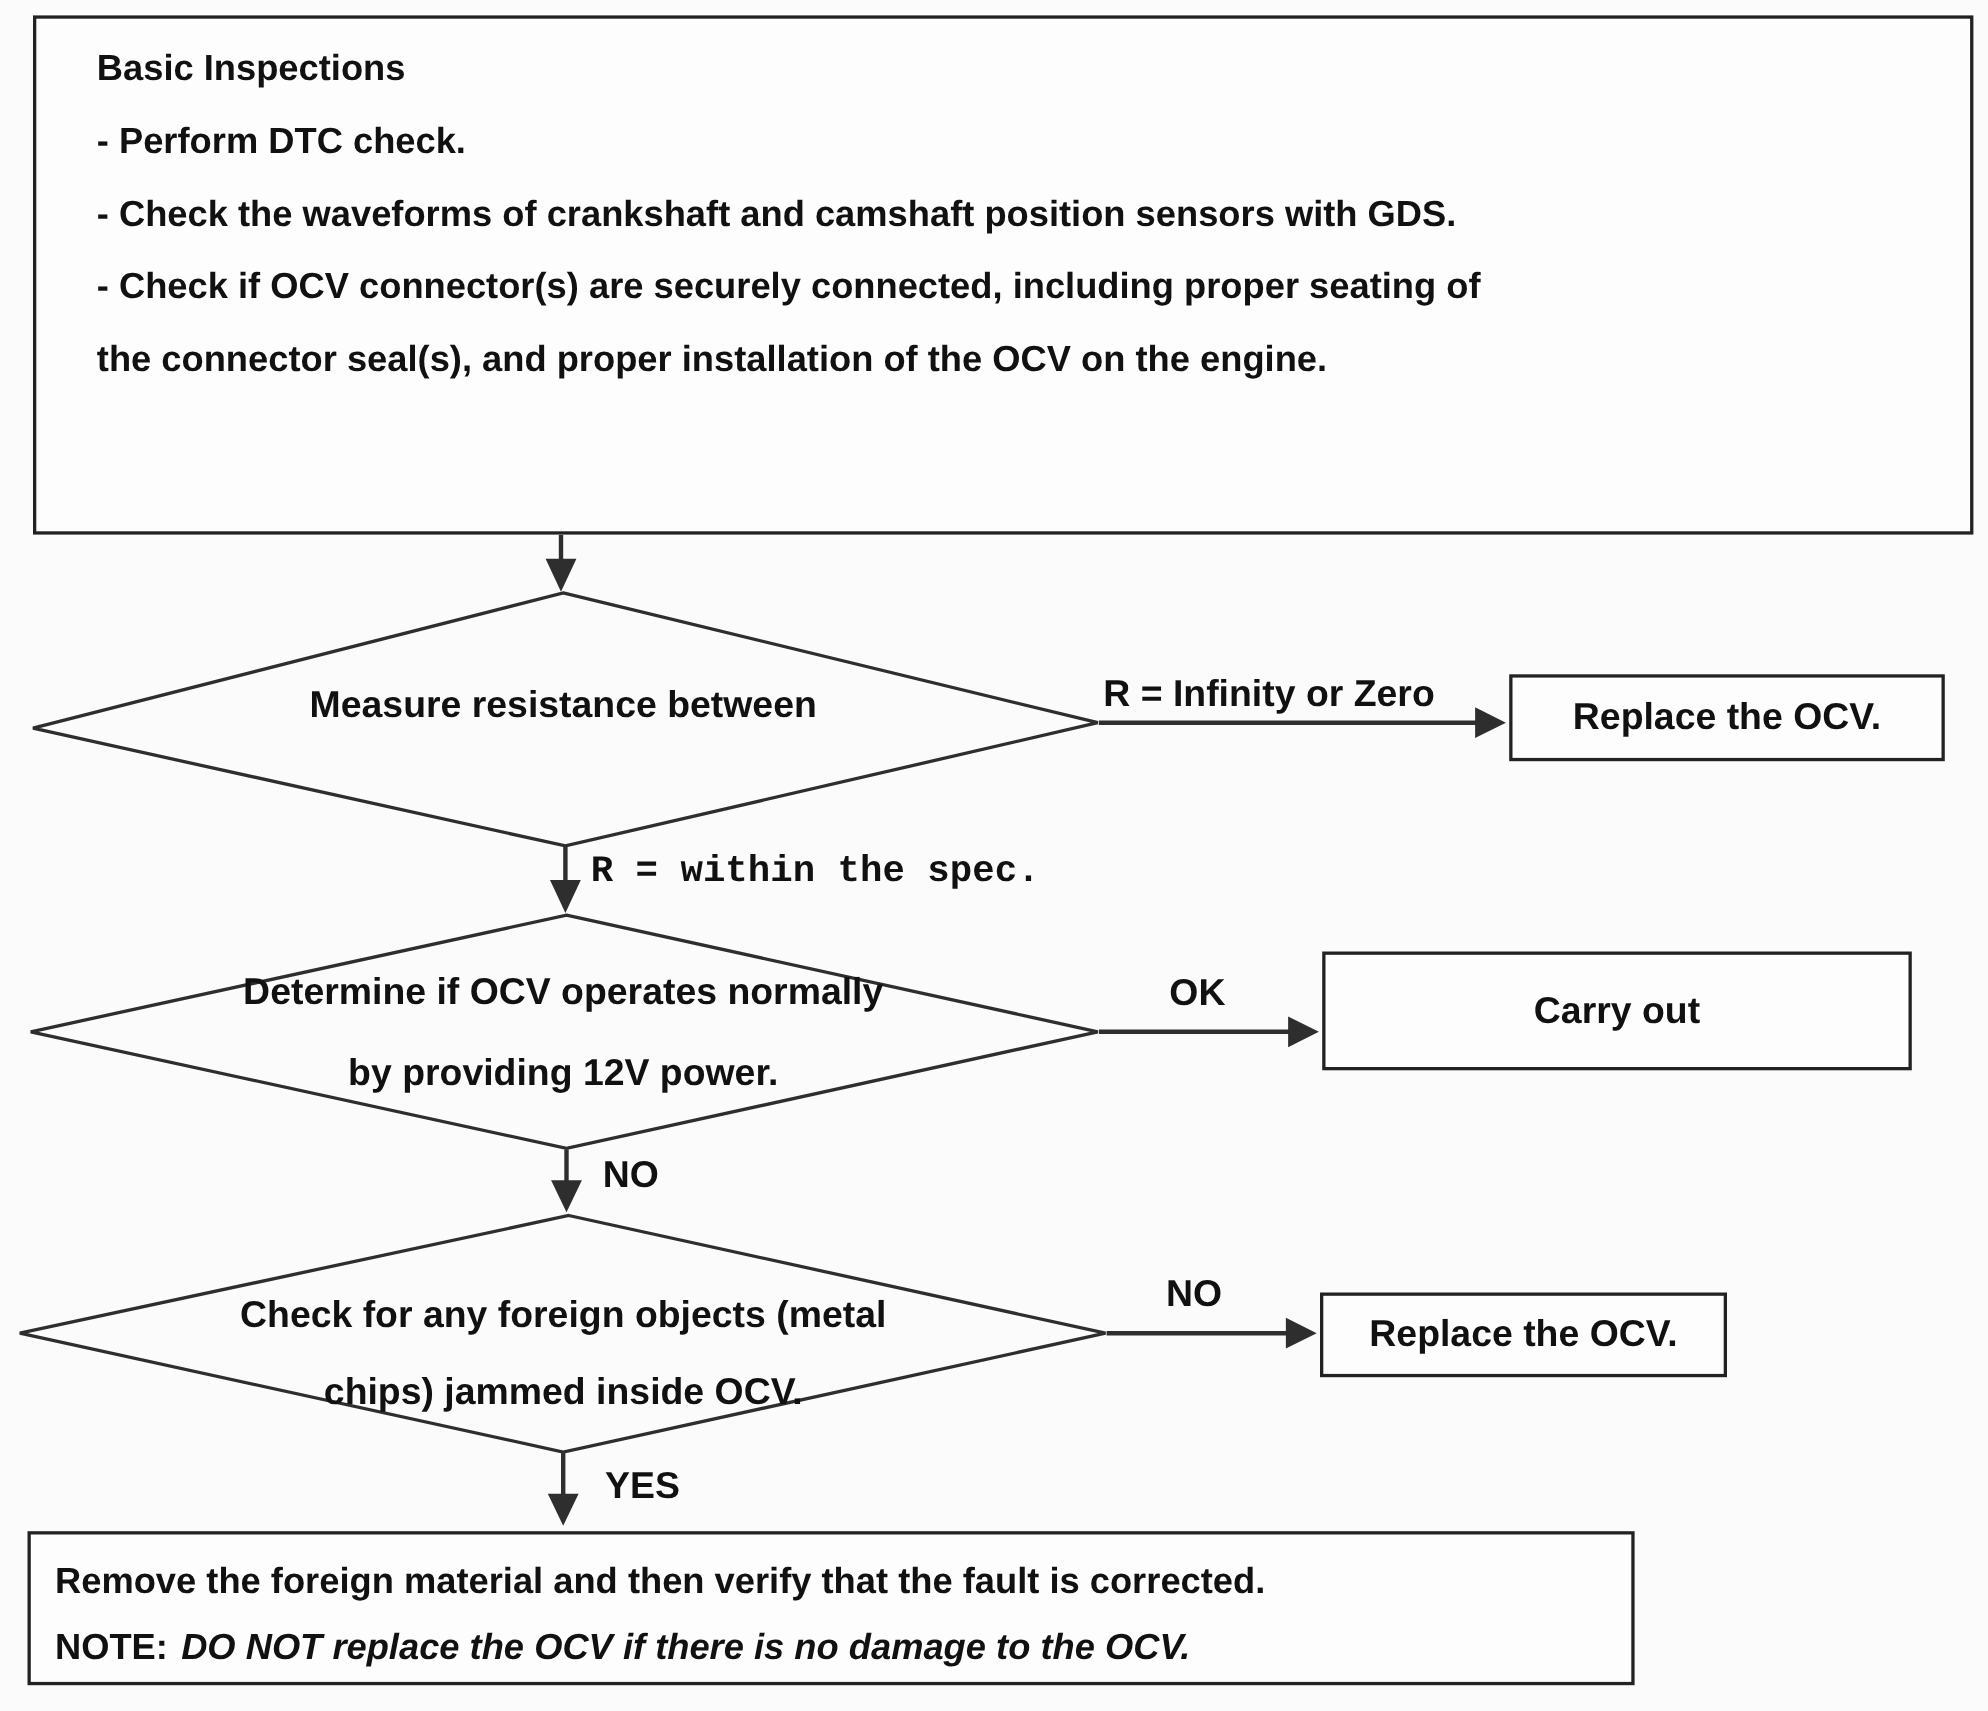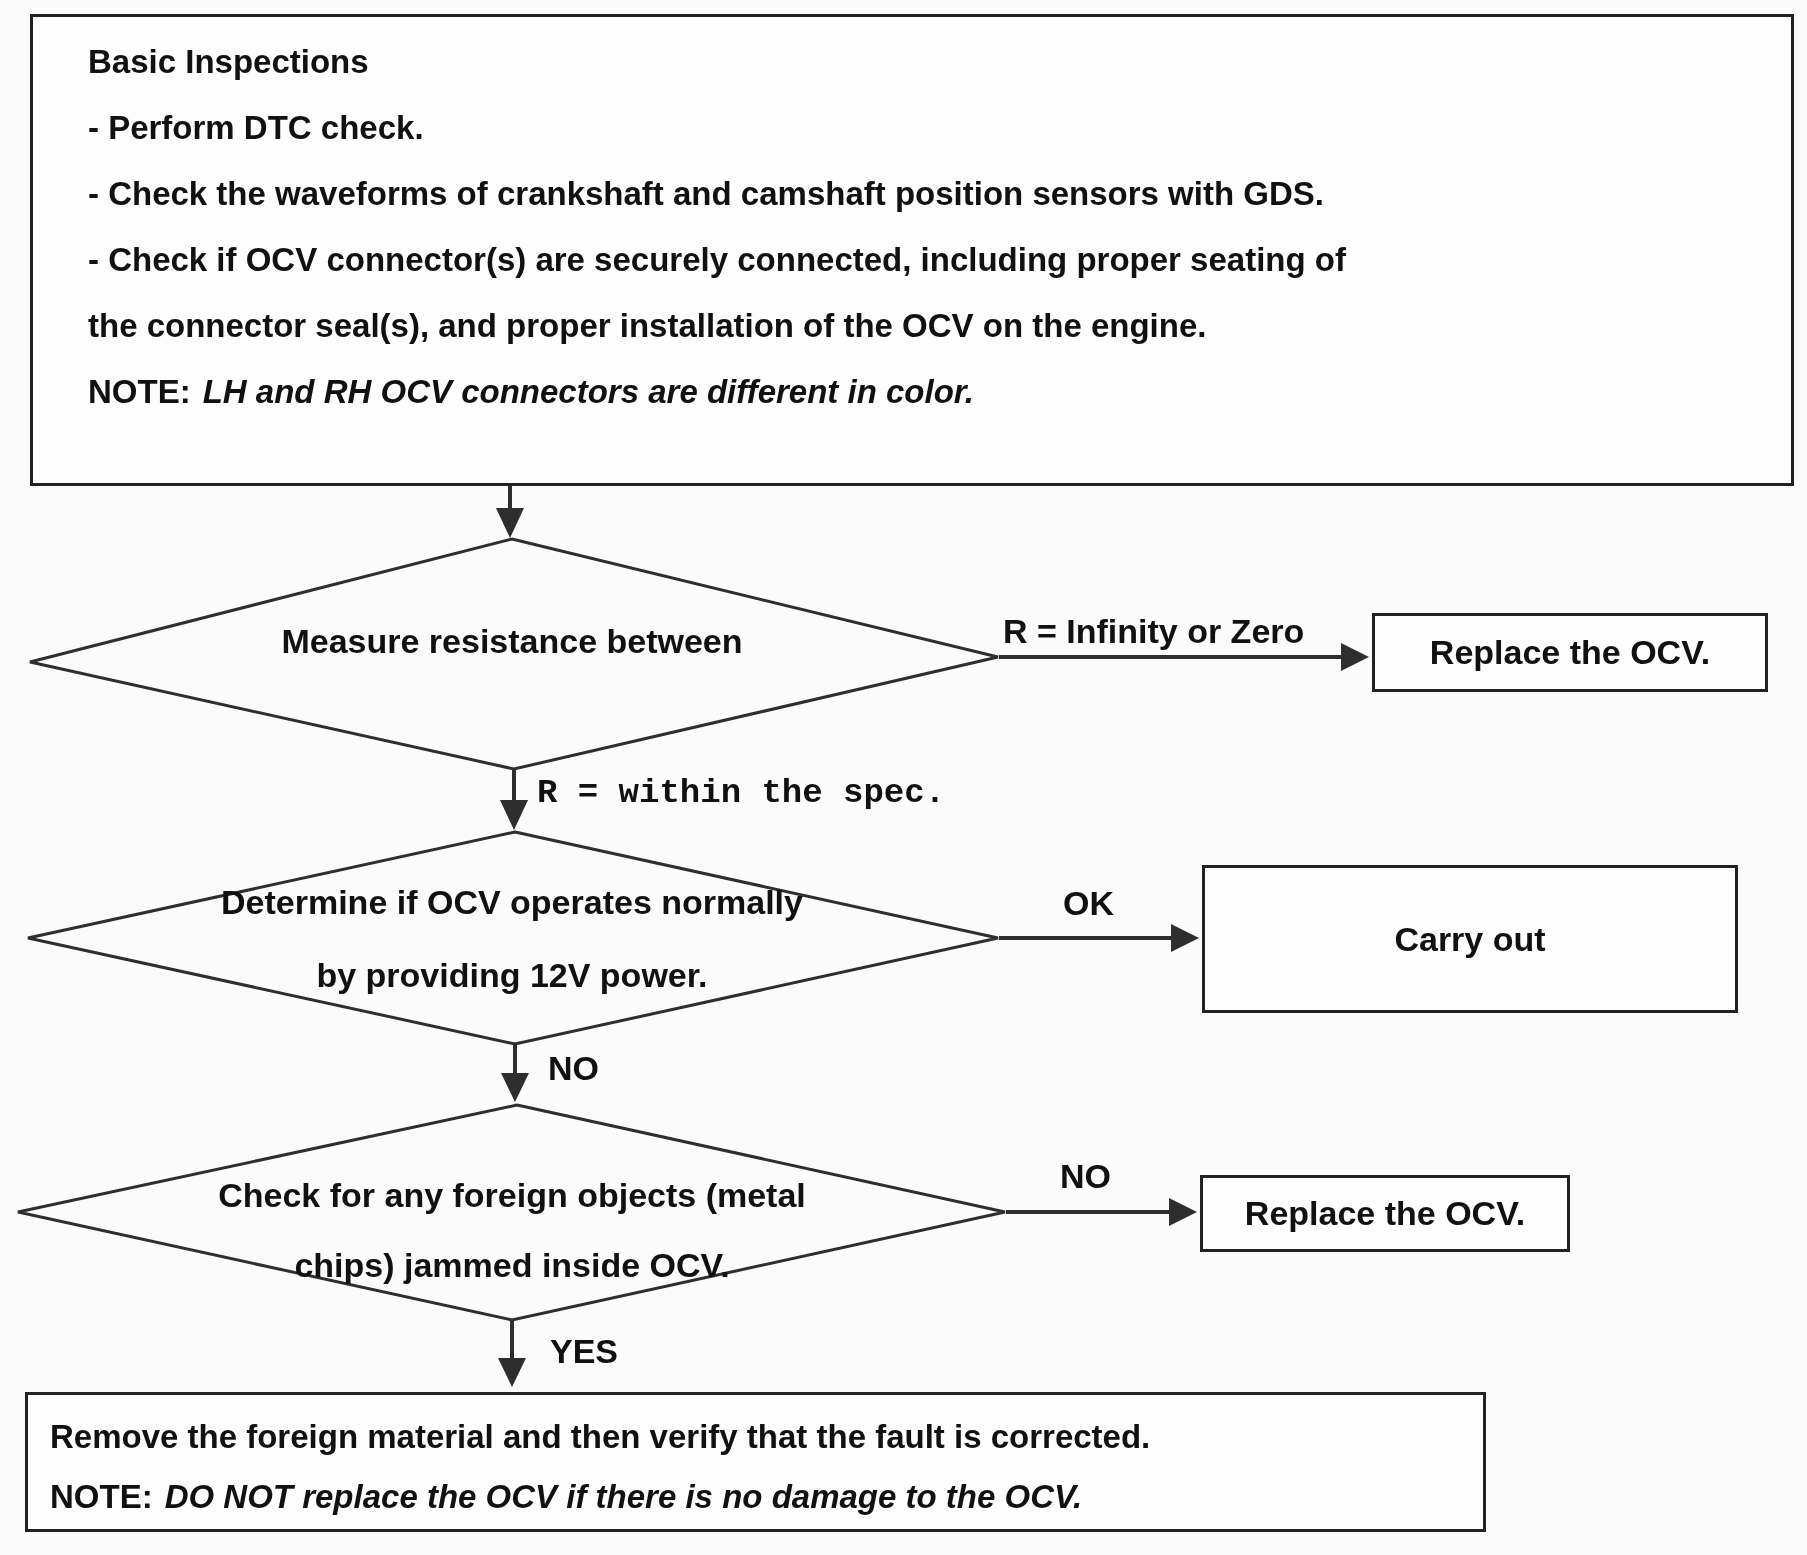"NOTE: LH and RH OCV" div { html: <div> <span>NOTE:</span><span>LH and RH OCV connectors are different in color.</span> </div> -> none }
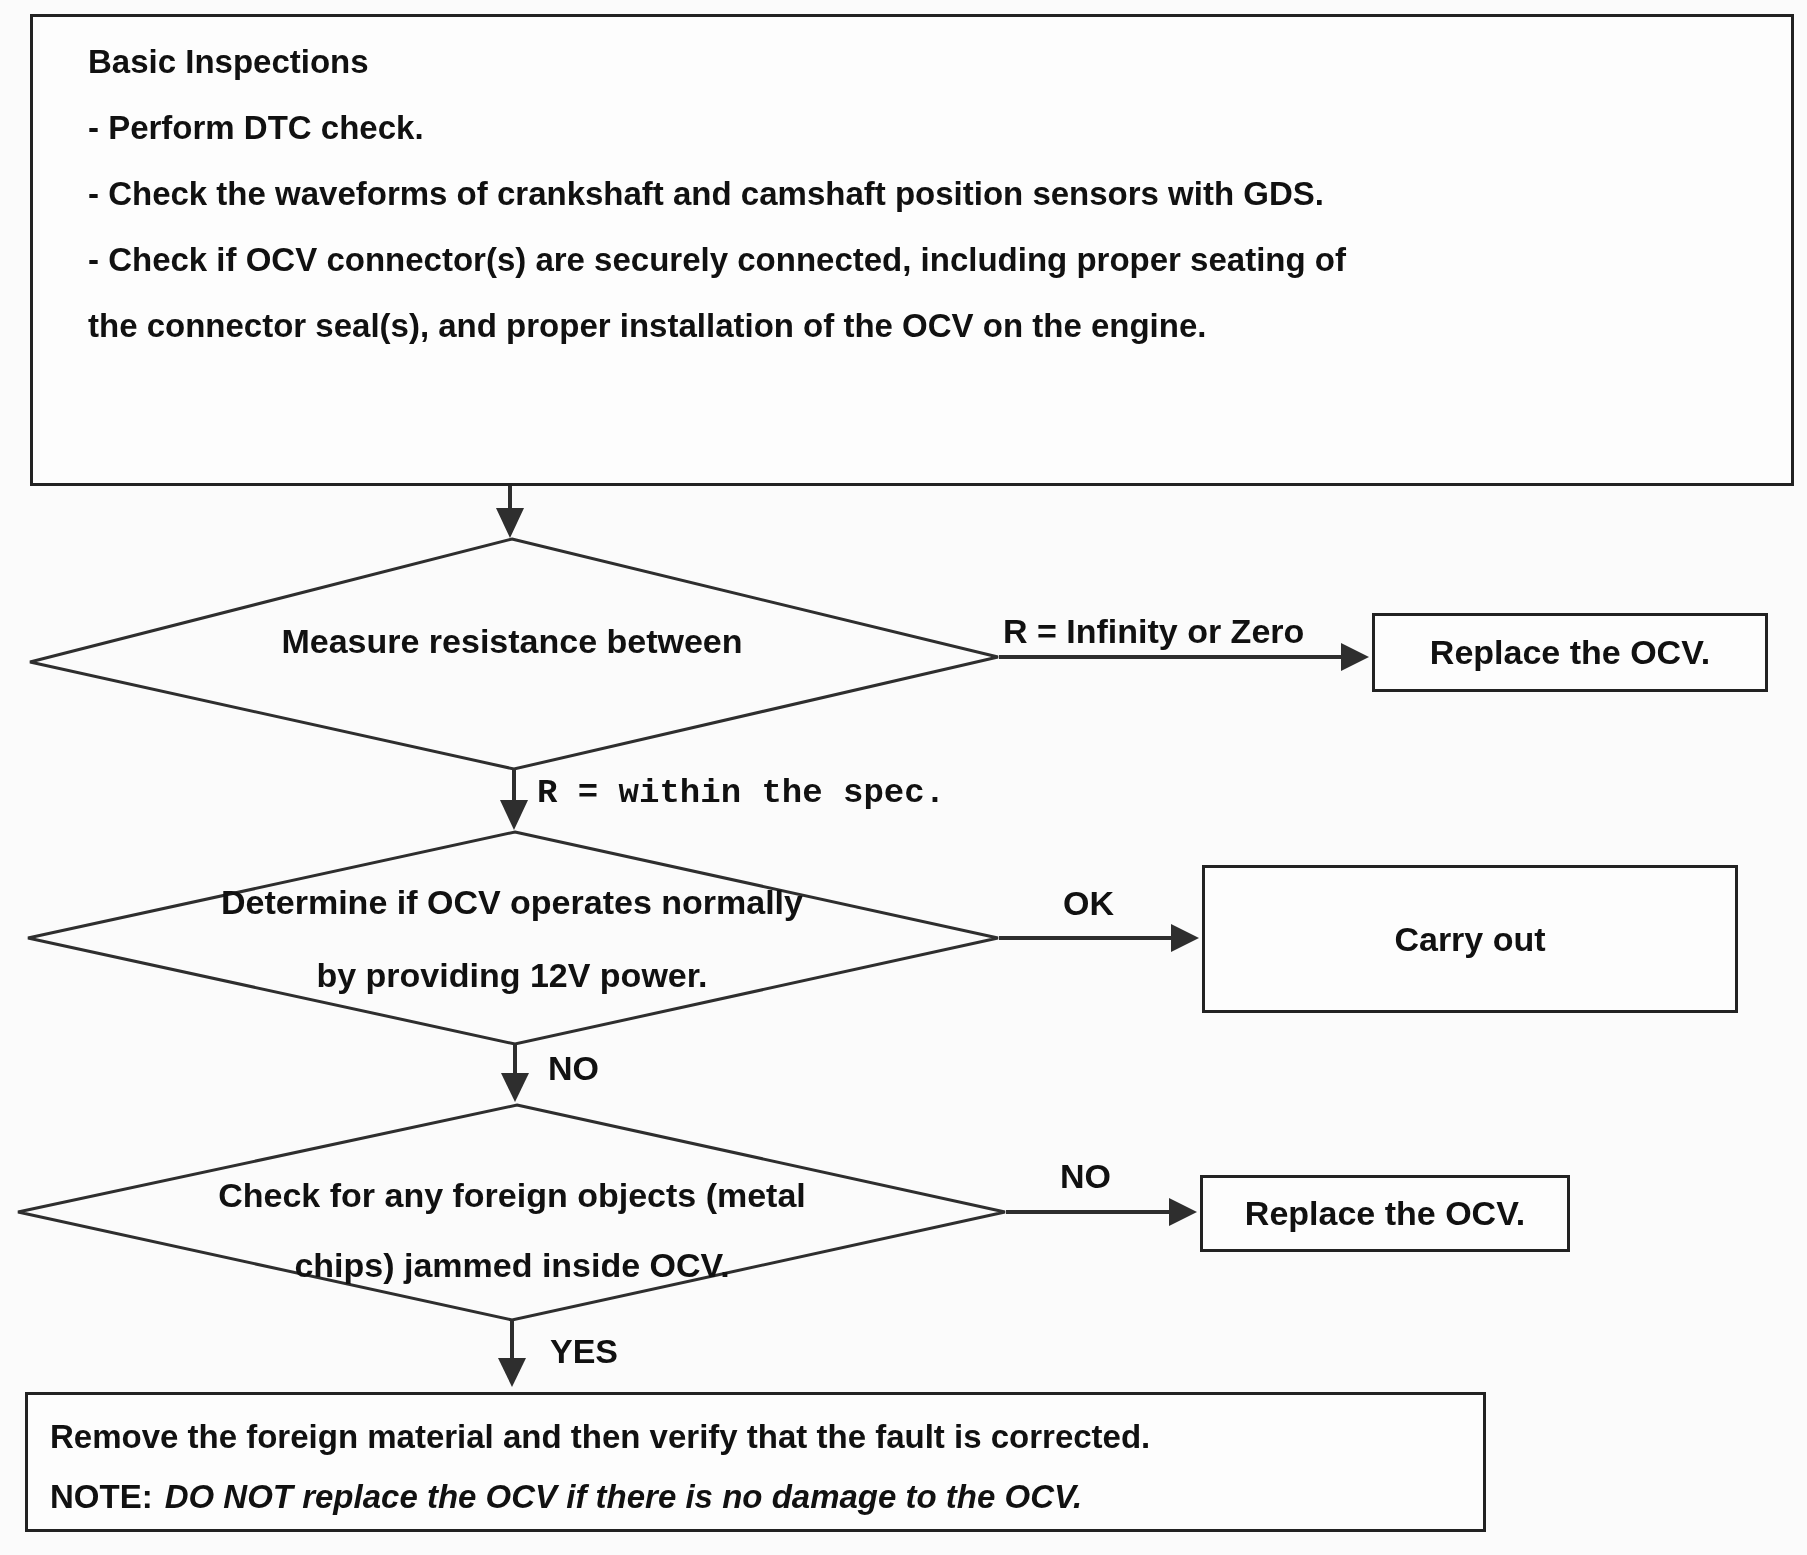"Carry out" .carry-box { height: 148px -> 108px }
